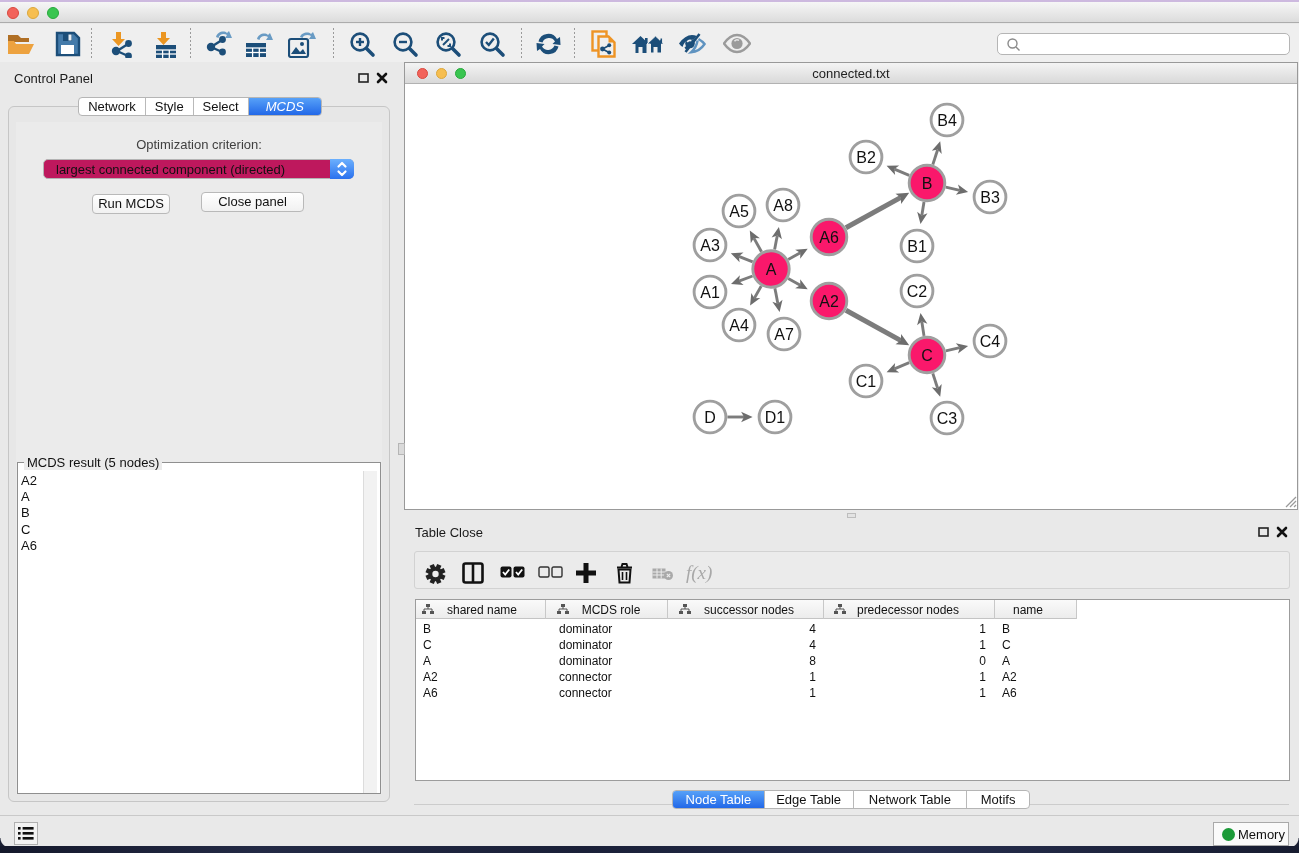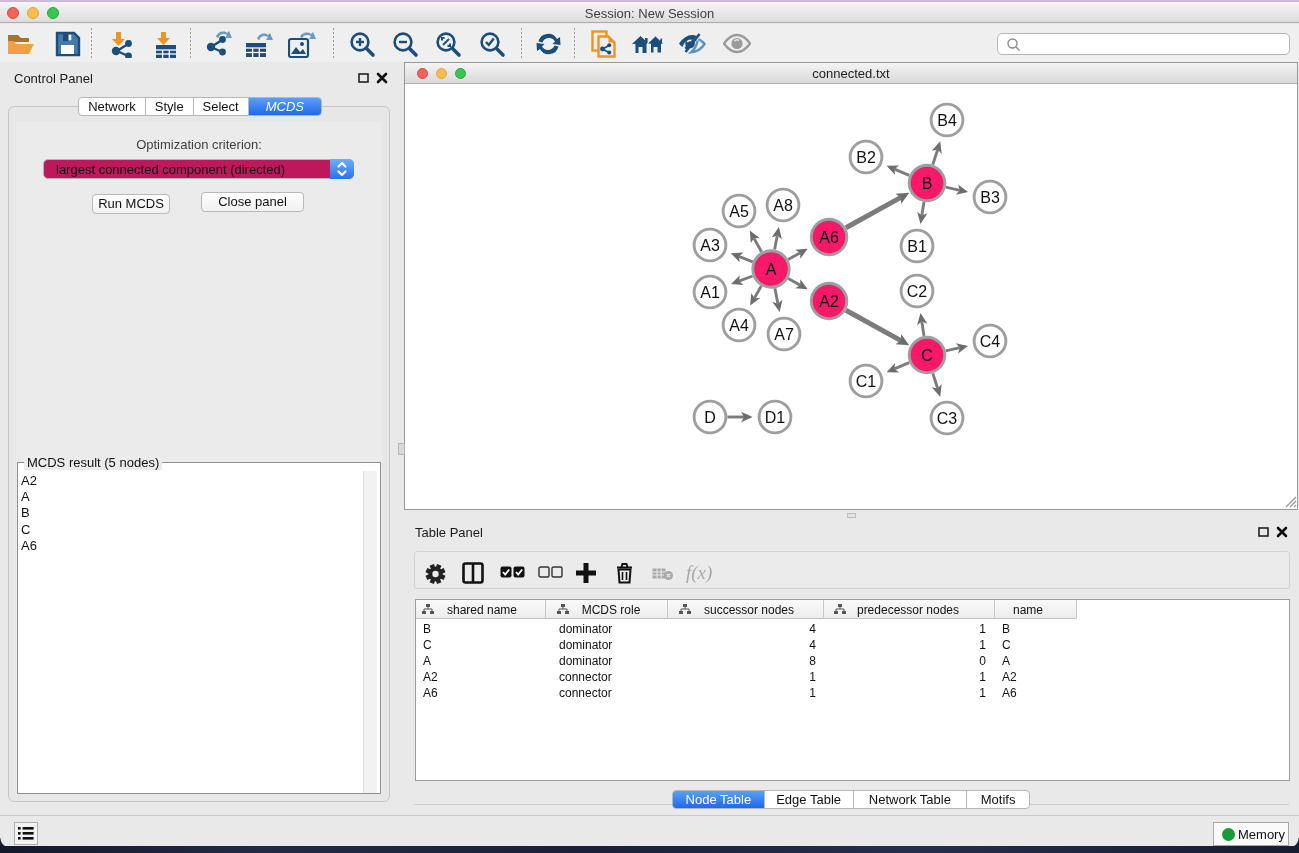"Session: New Session" div.apptitle { html: <div>Session: New Session</div> -> none }
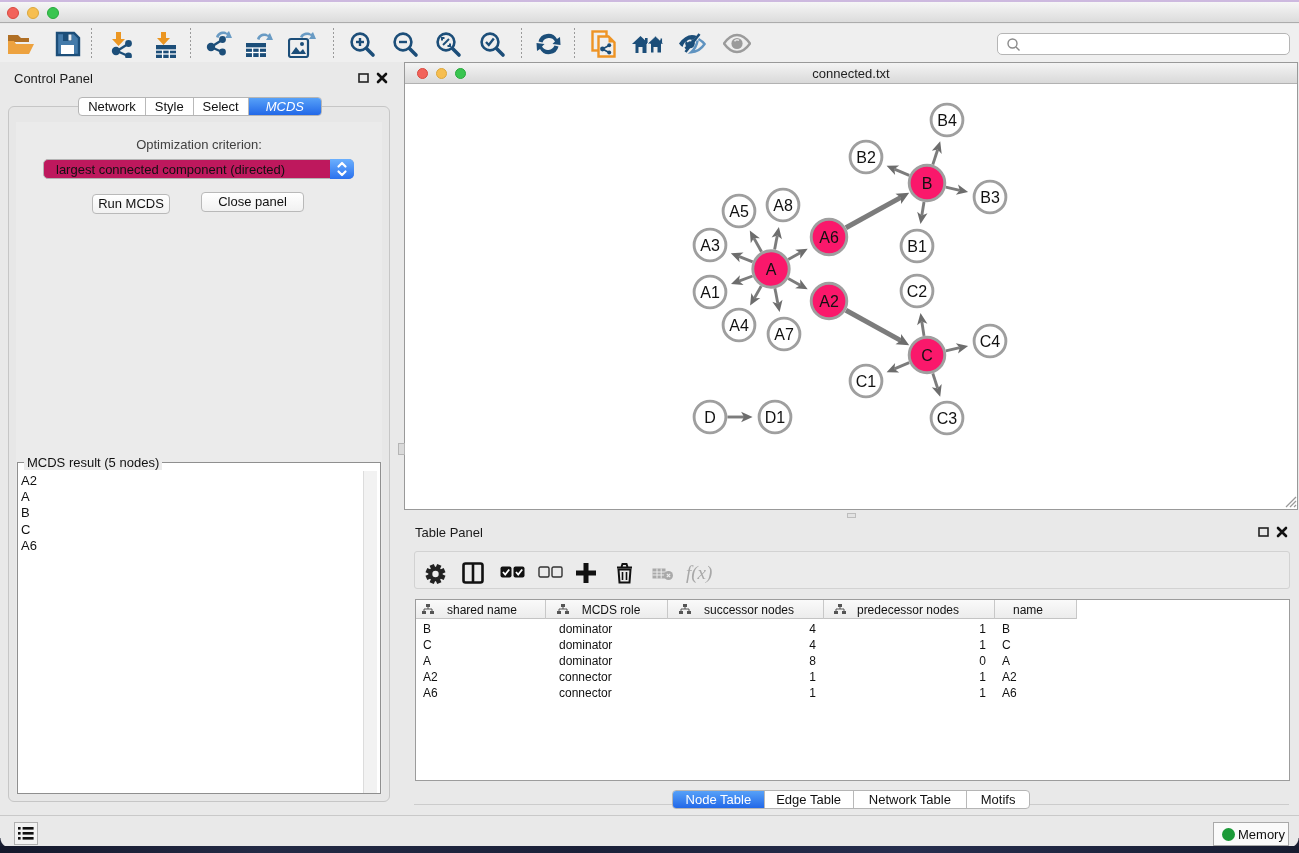"Table Panel" div.abs { text: Panel -> Close }
